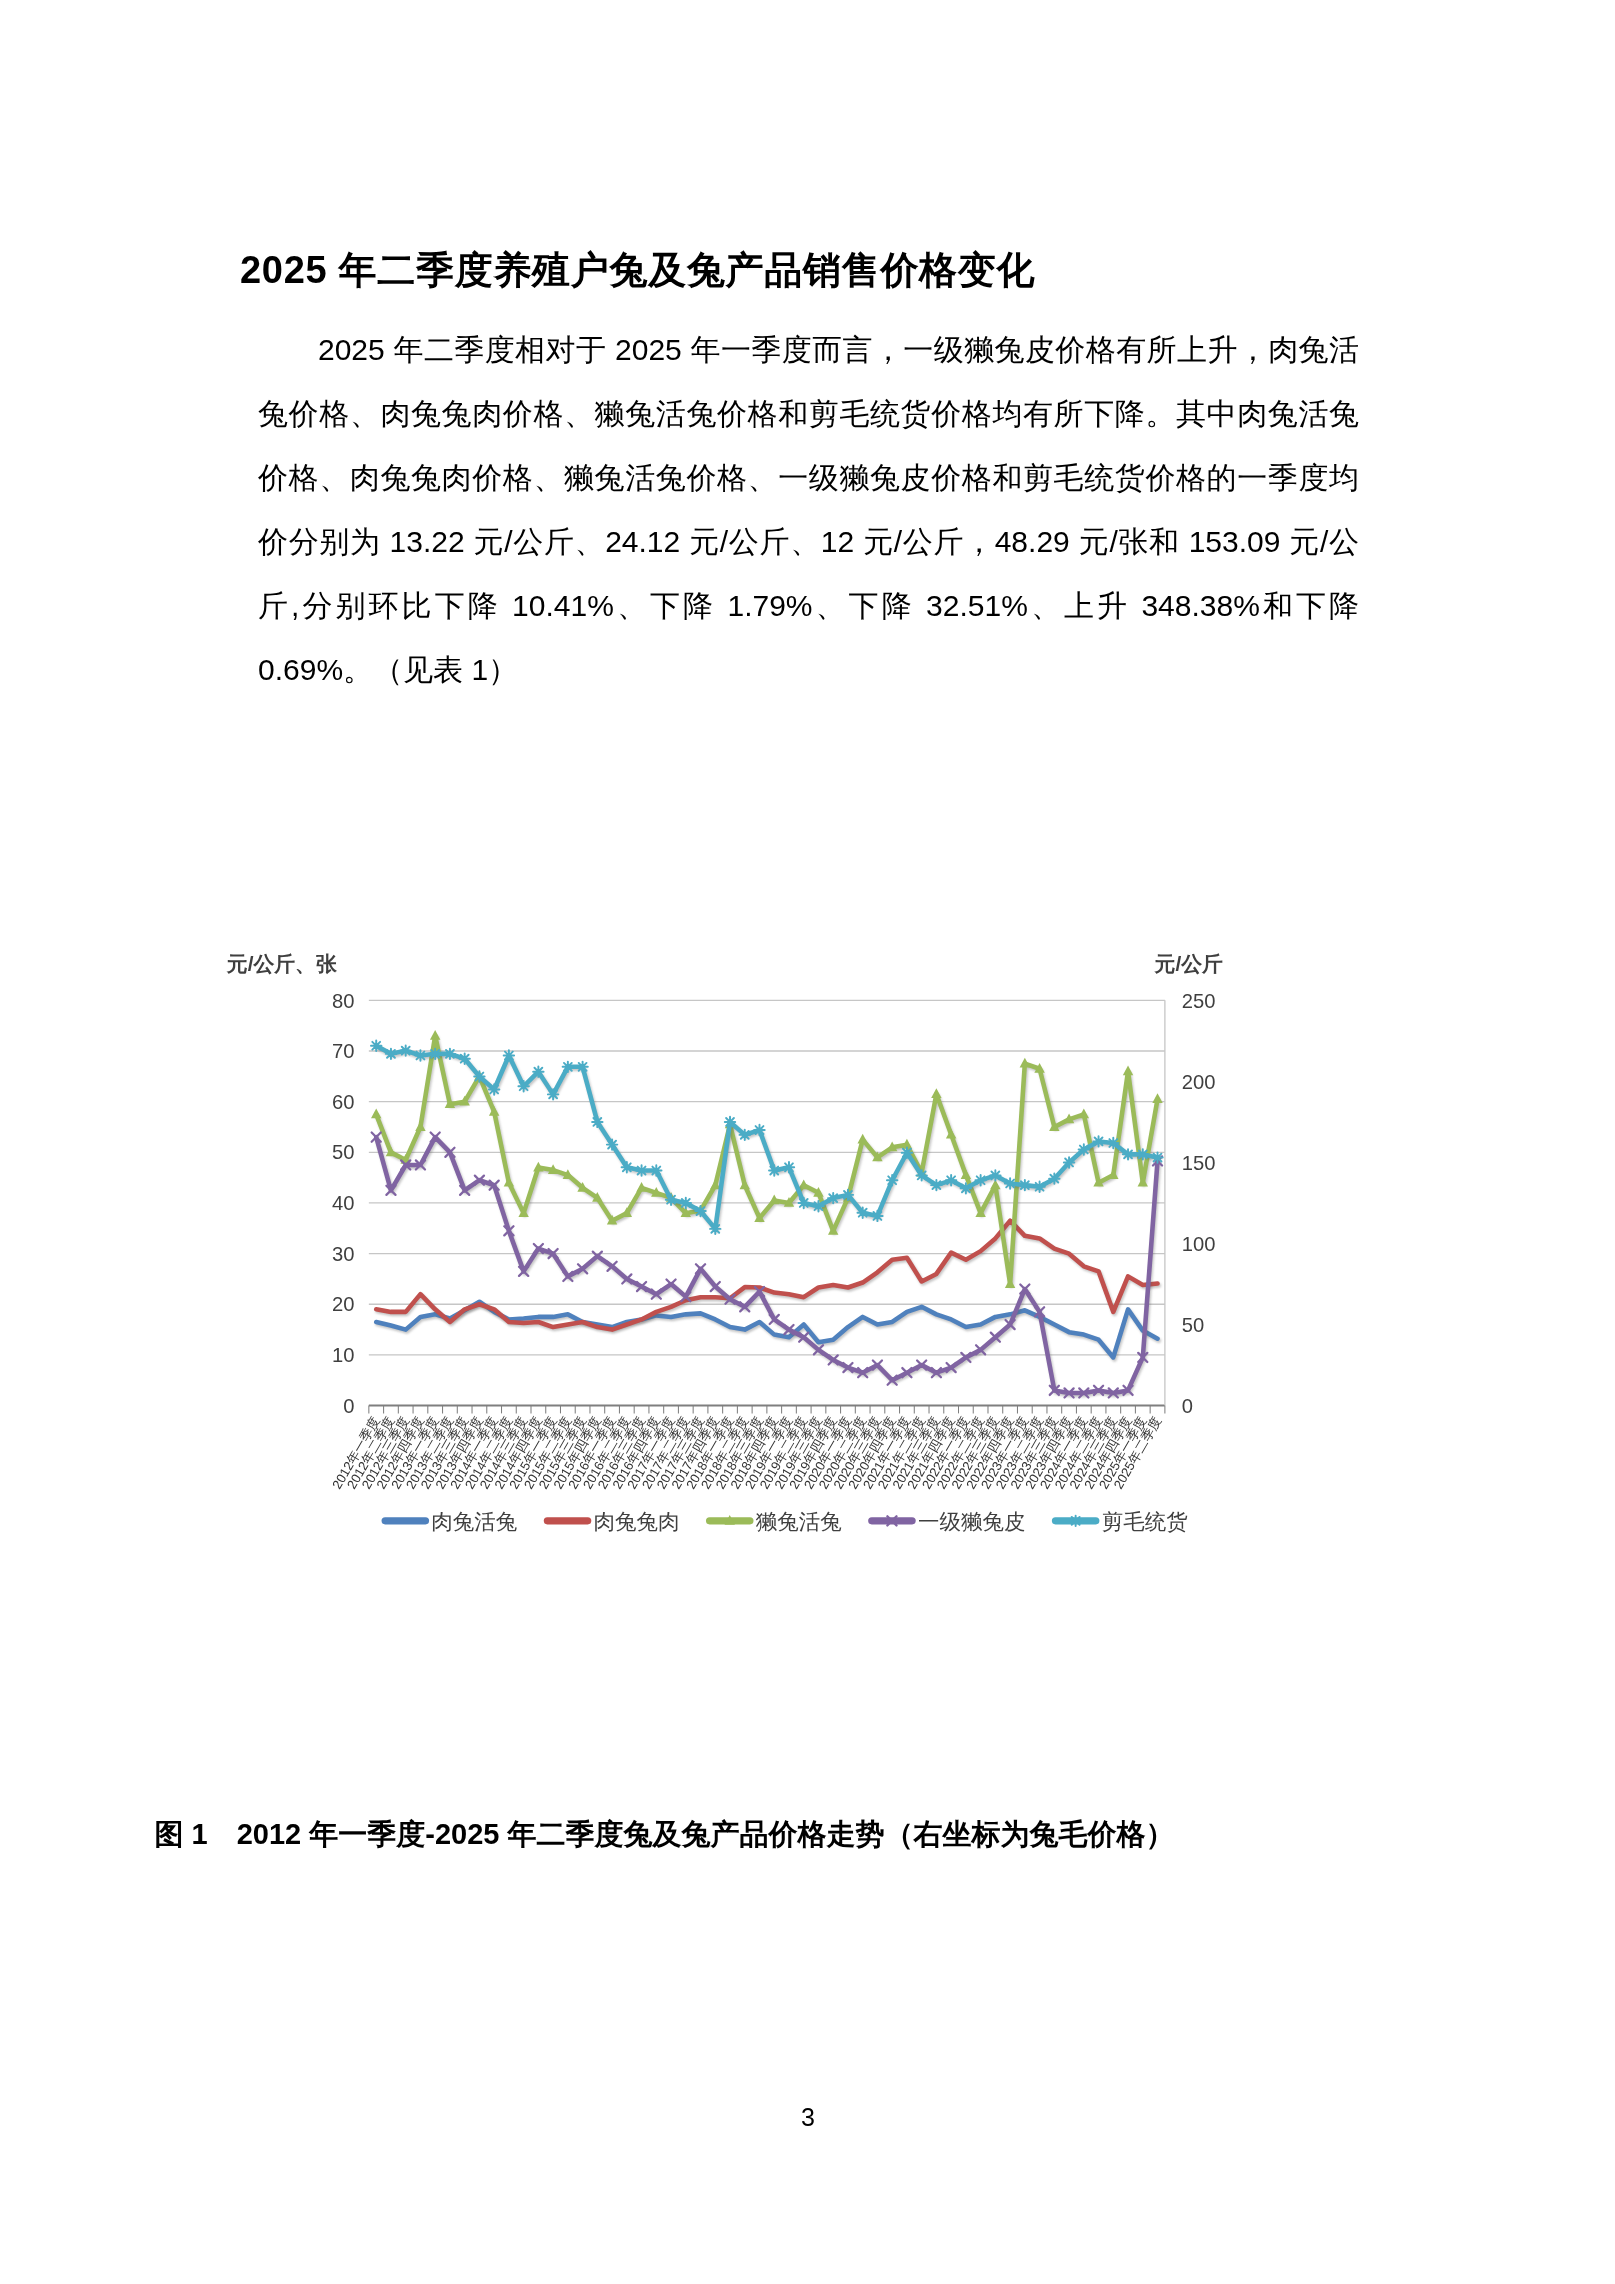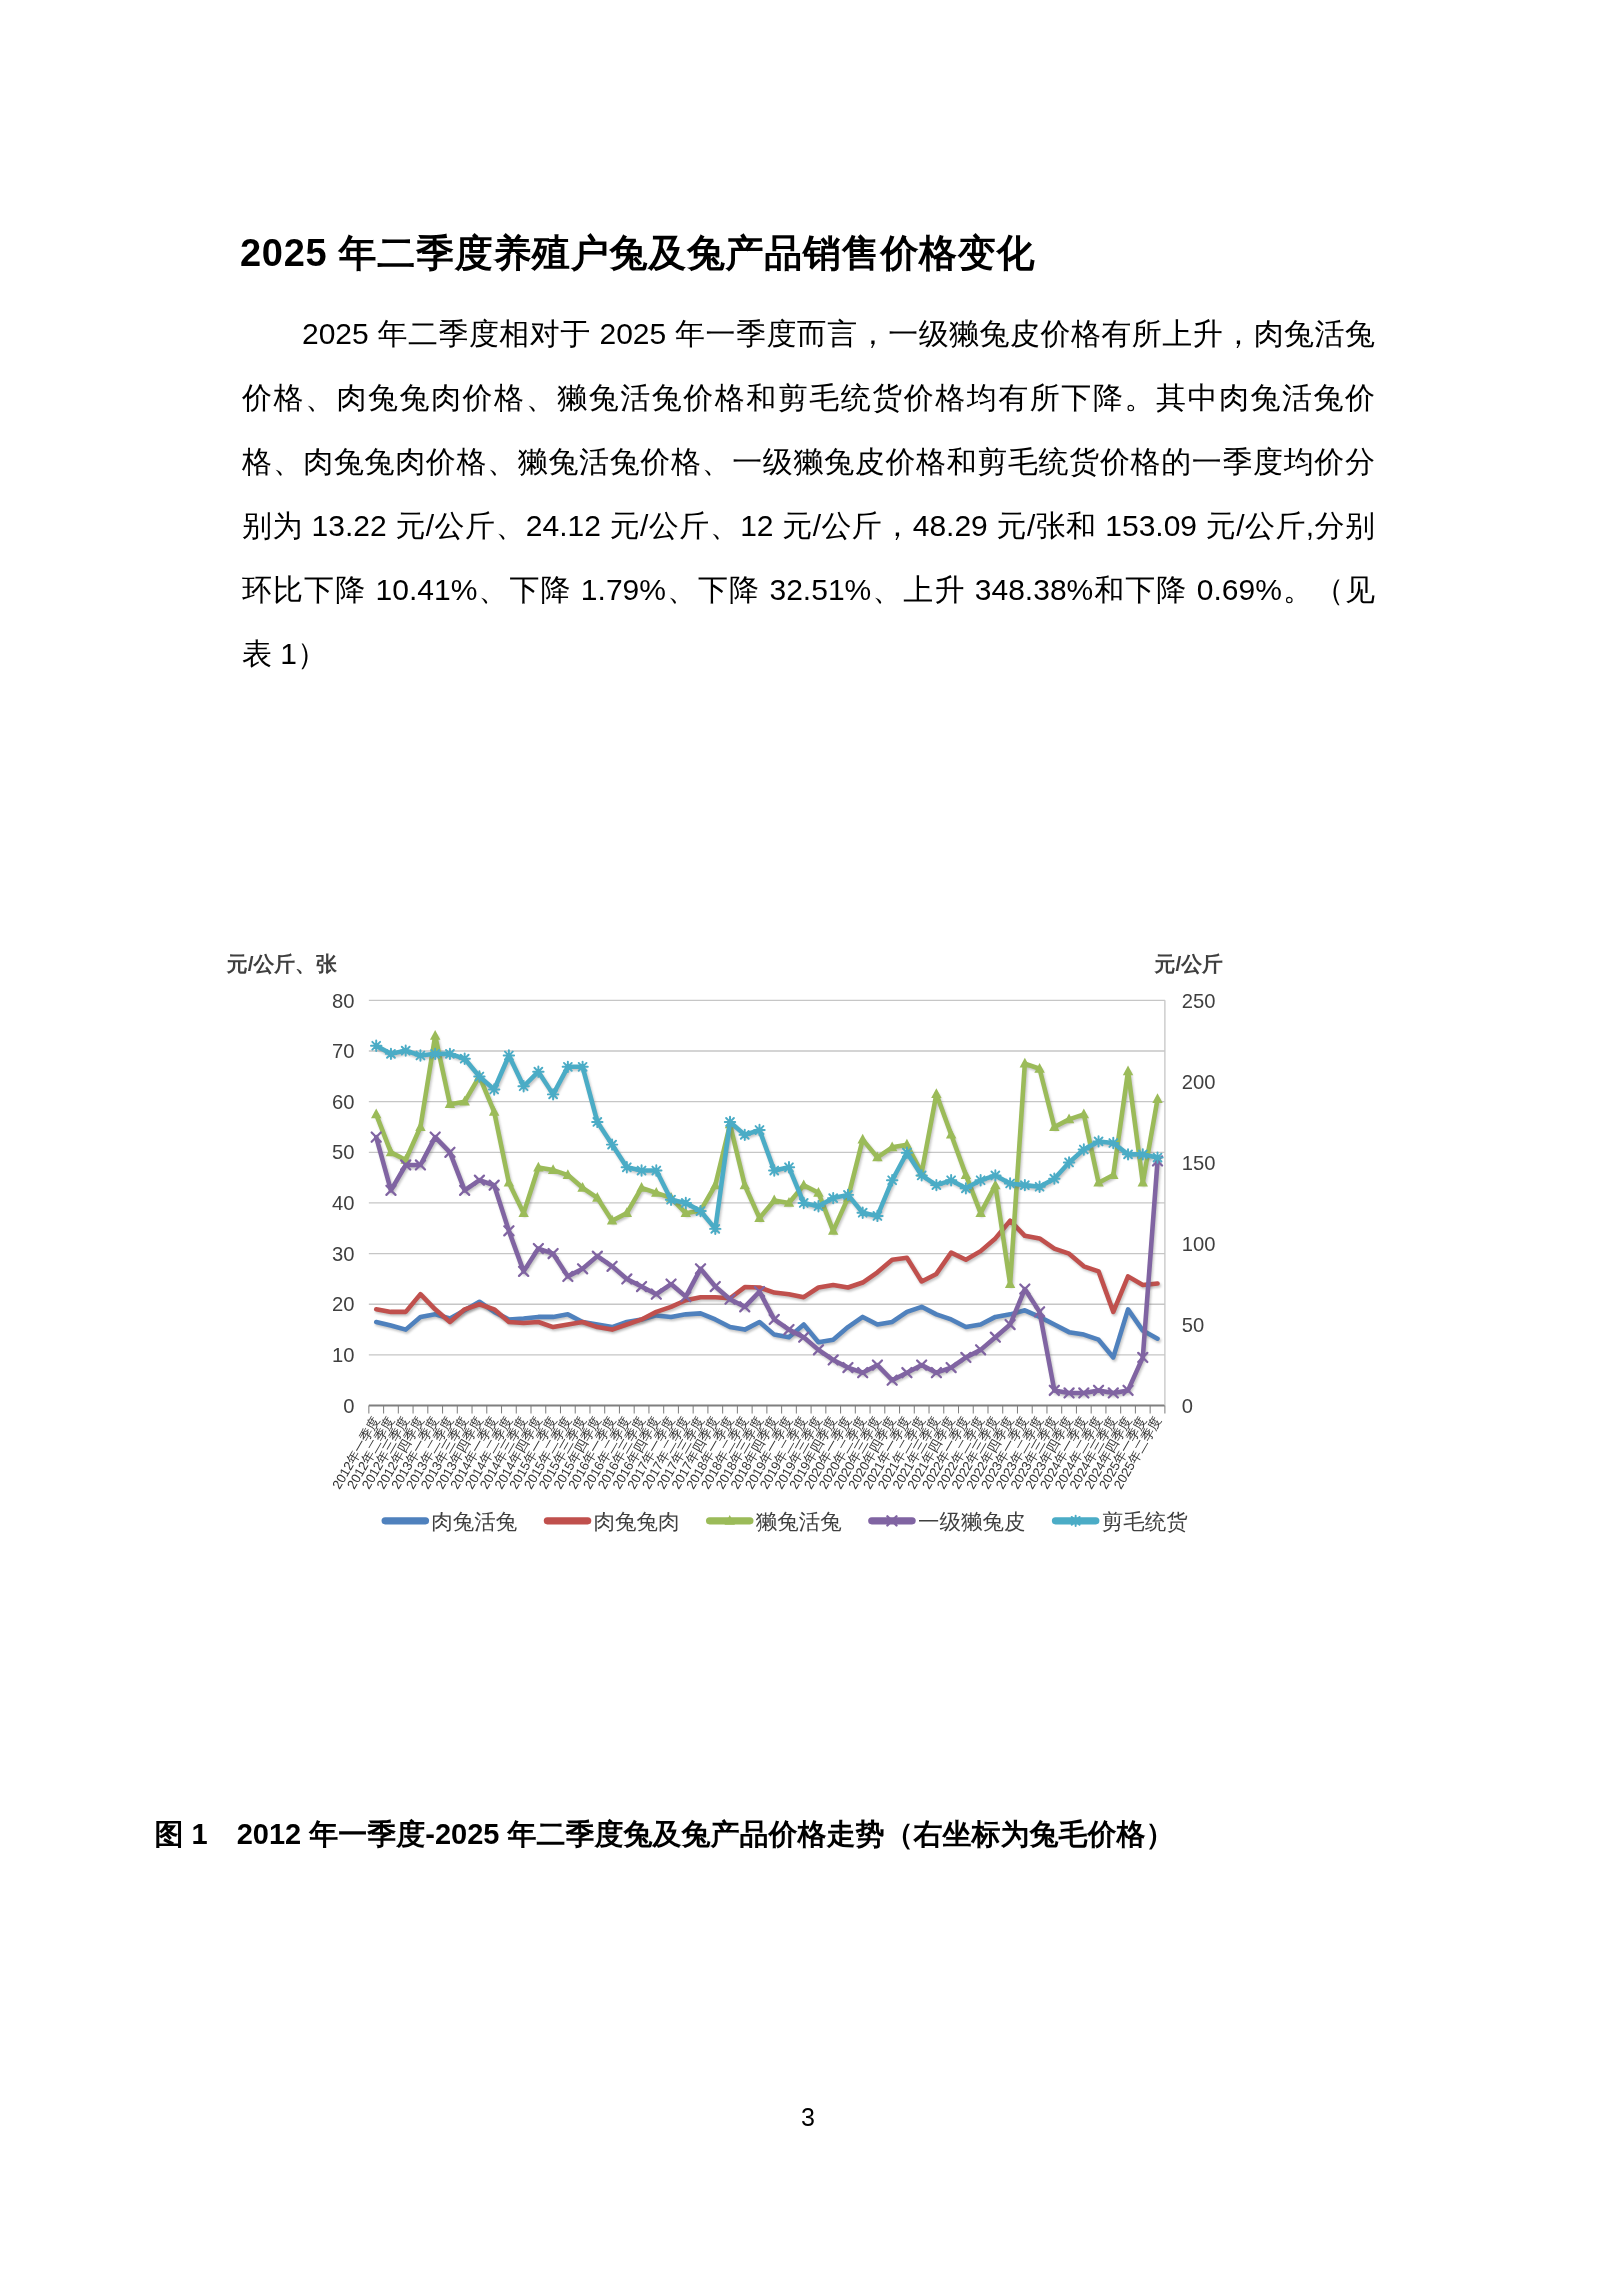"2025 年二季度养殖户兔及兔产品销售价格变化" .page-title { top: 203px -> 220px }
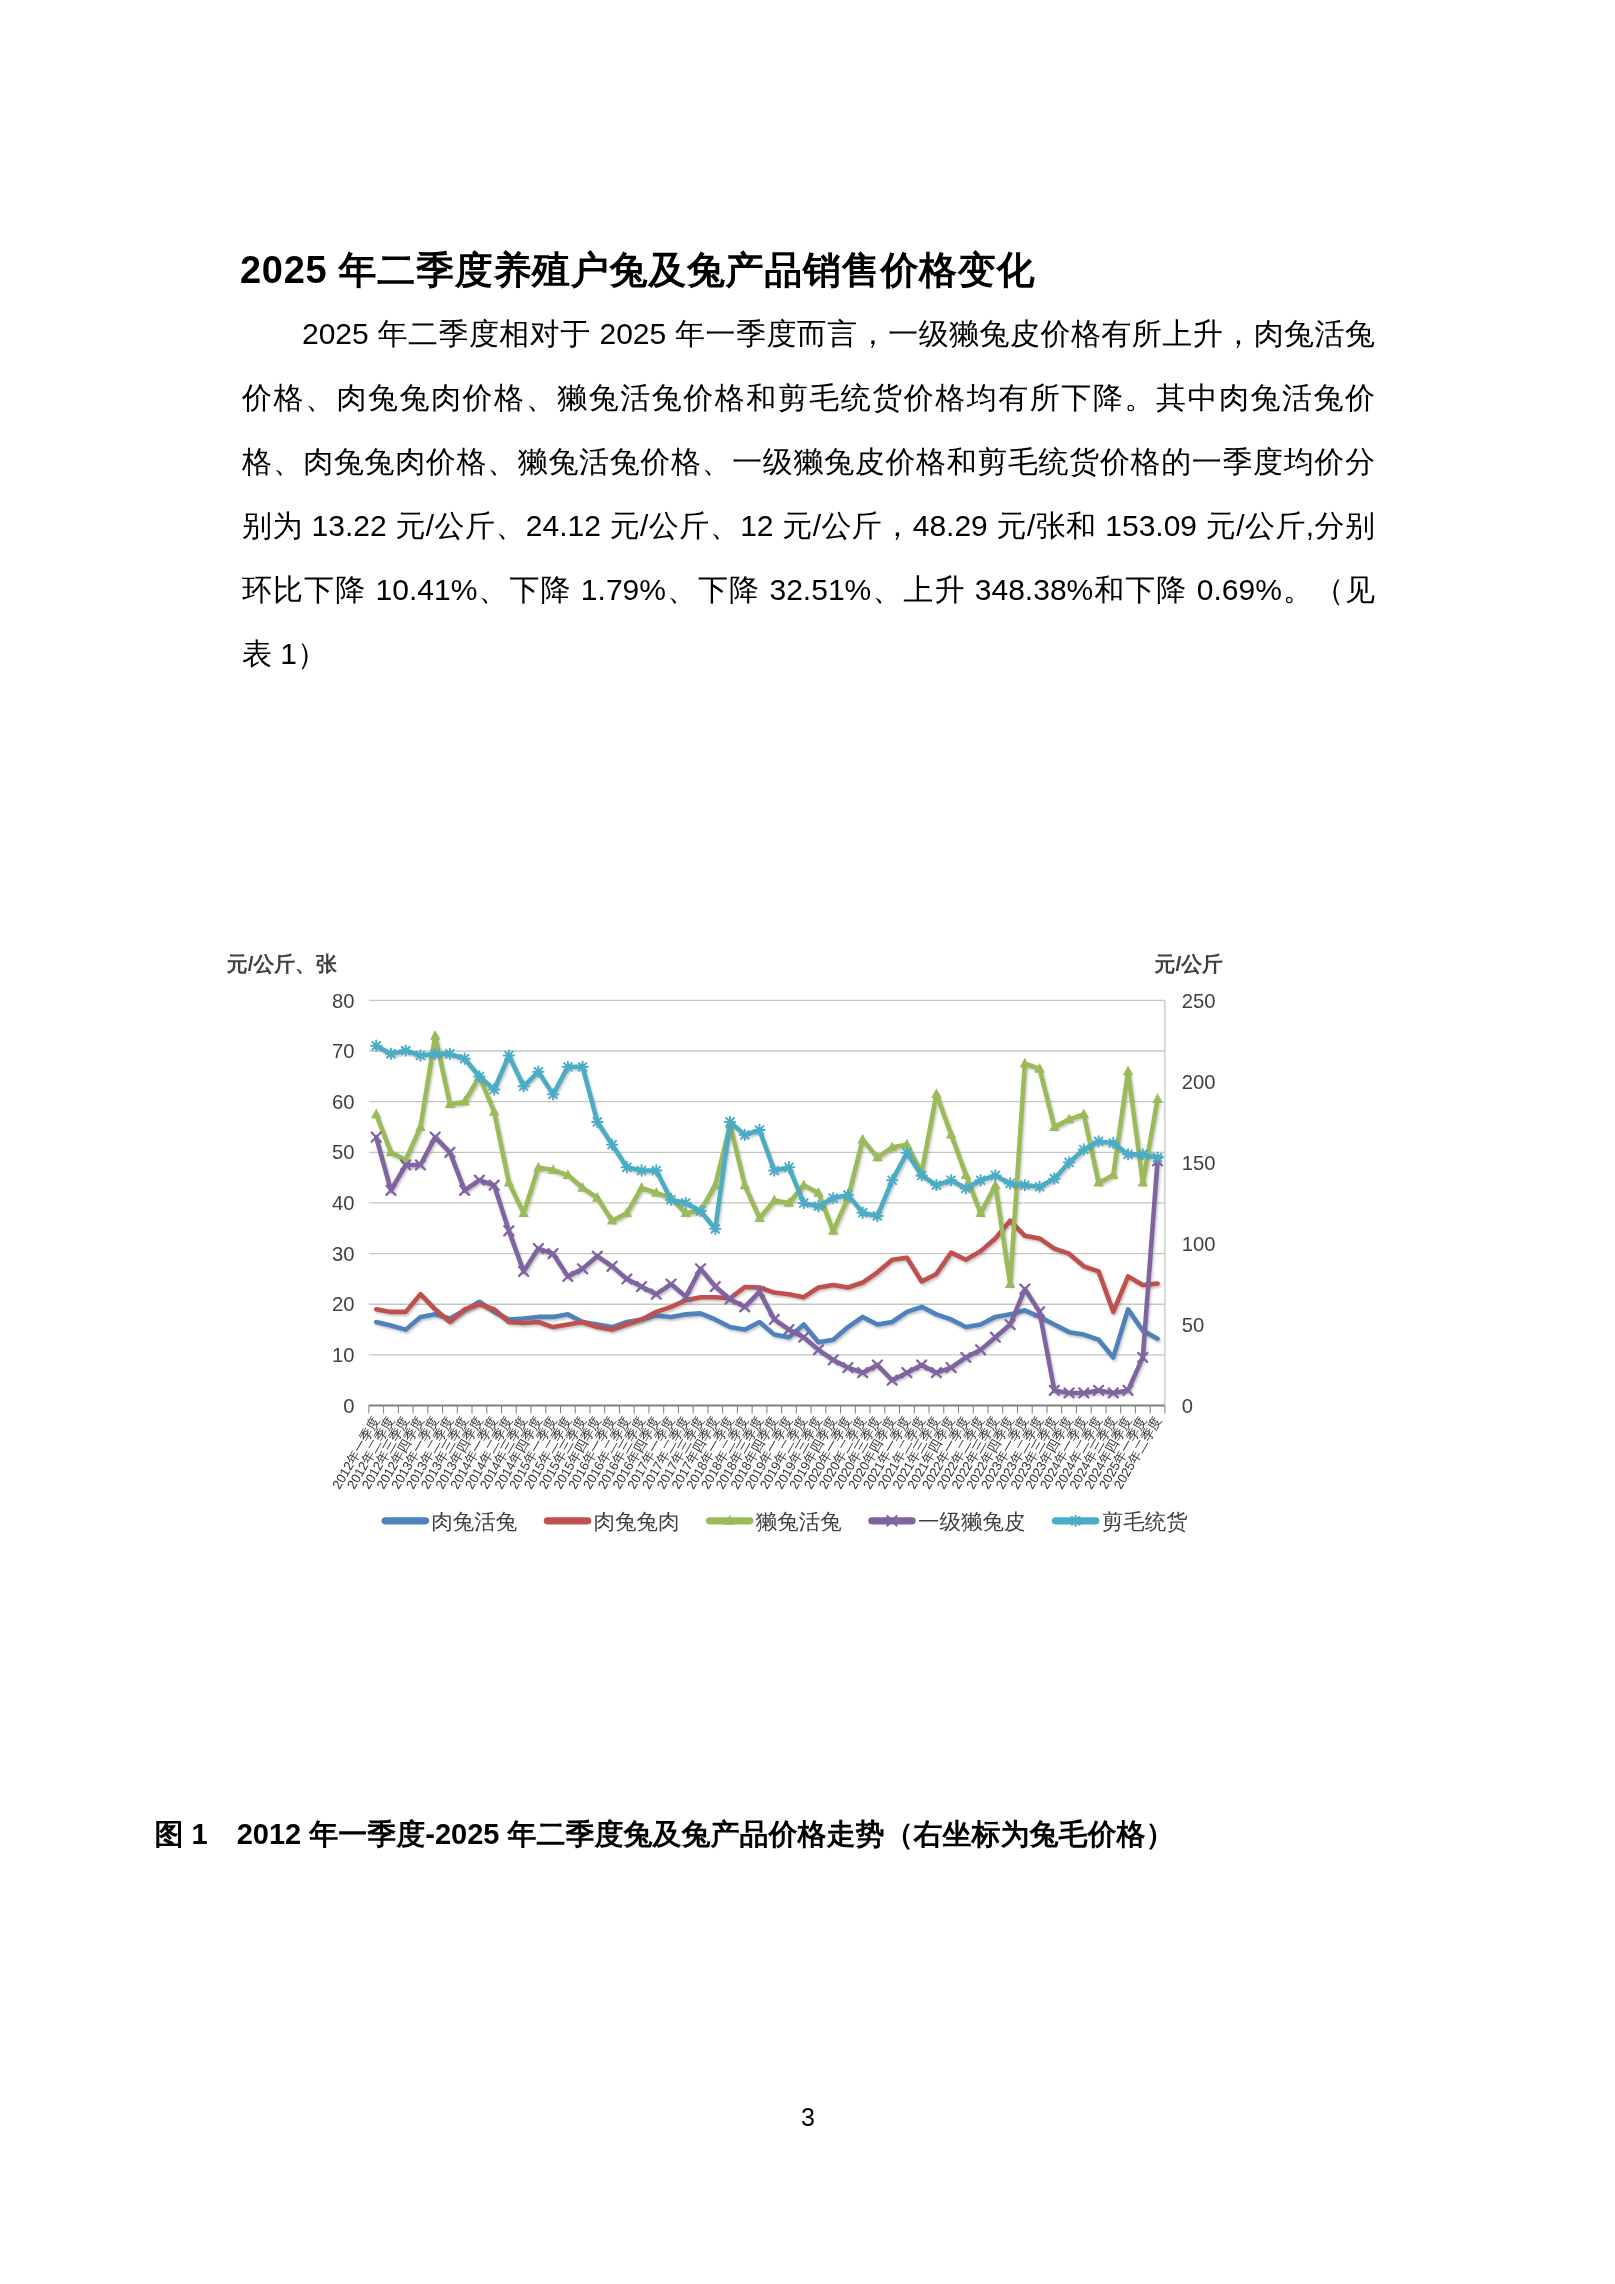"2025 年二季度相对于 2025" .body-text p { margin: 0 -> 16px }
